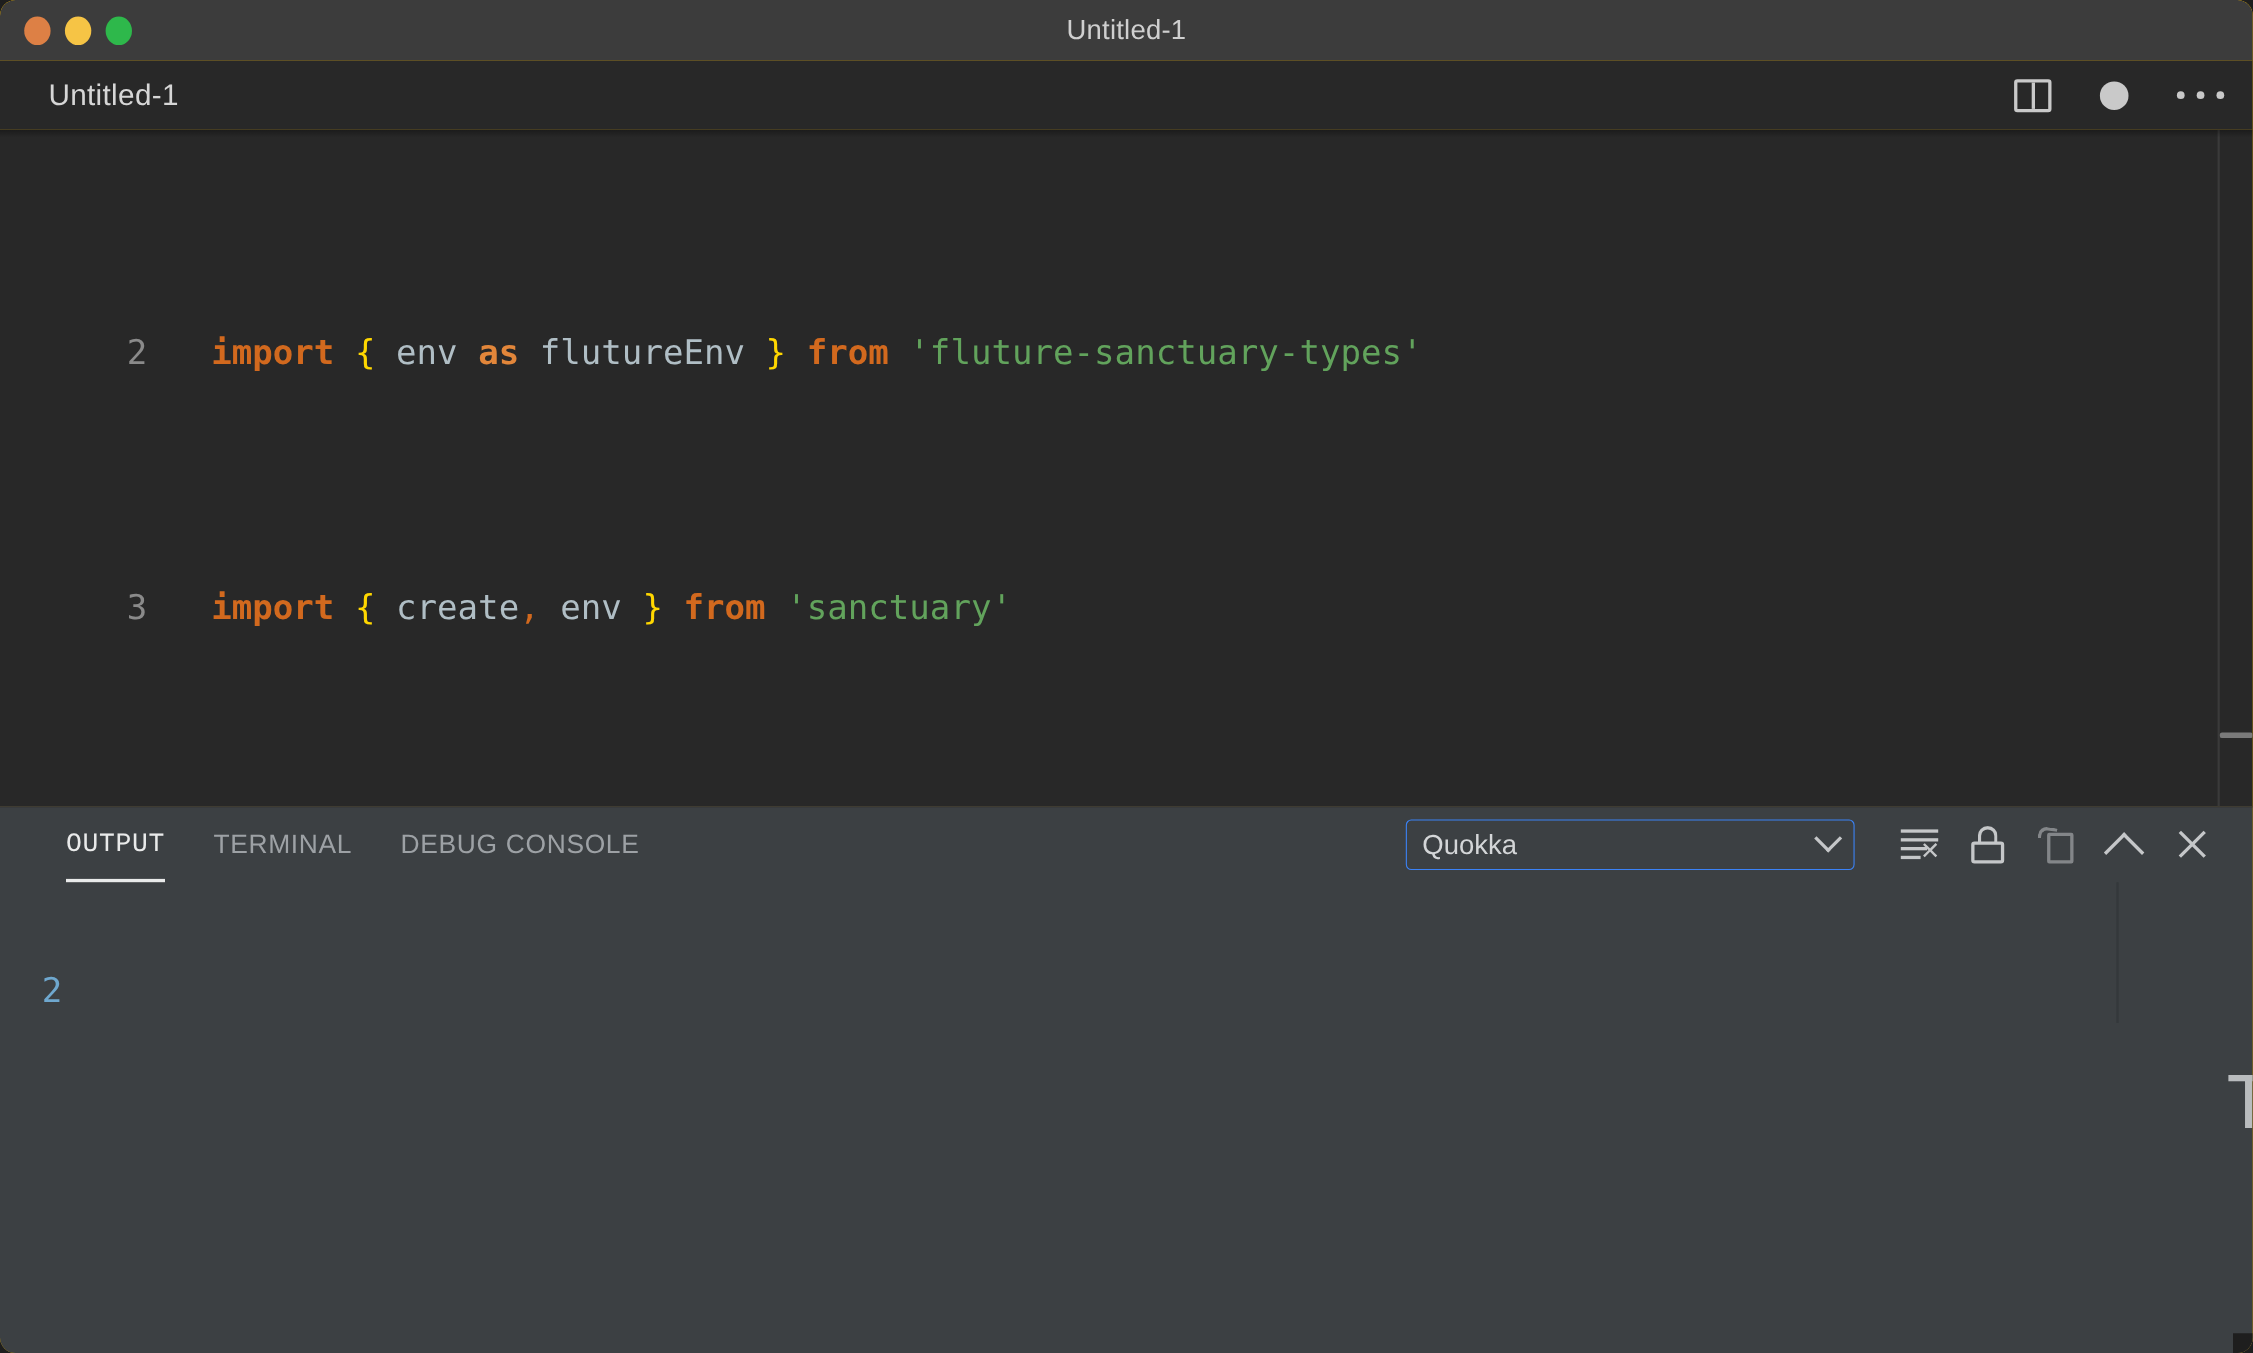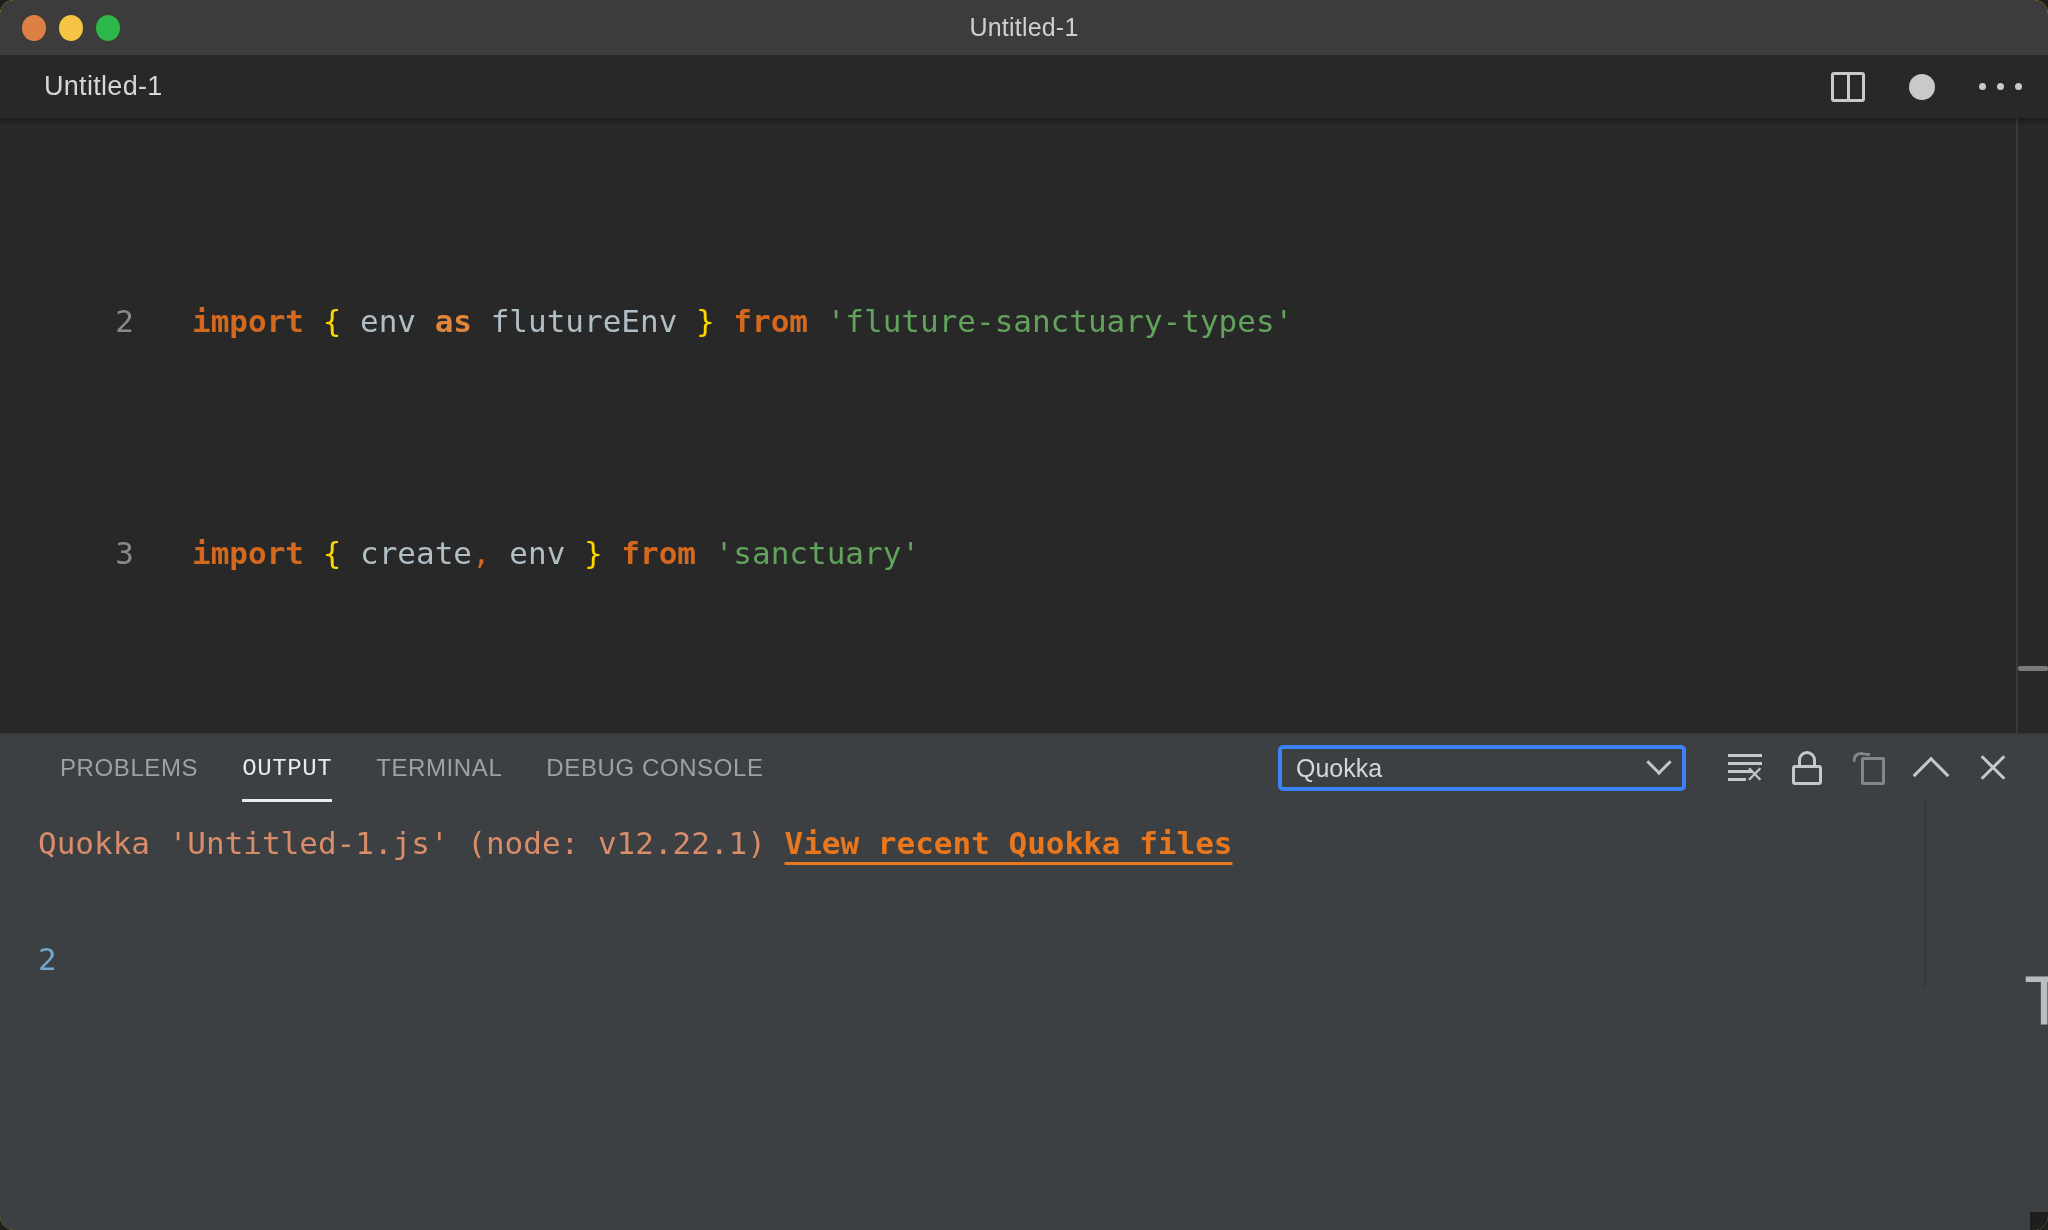"PROBLEMS" div.ptab { html: <div>PROBLEMS</div> -> none }
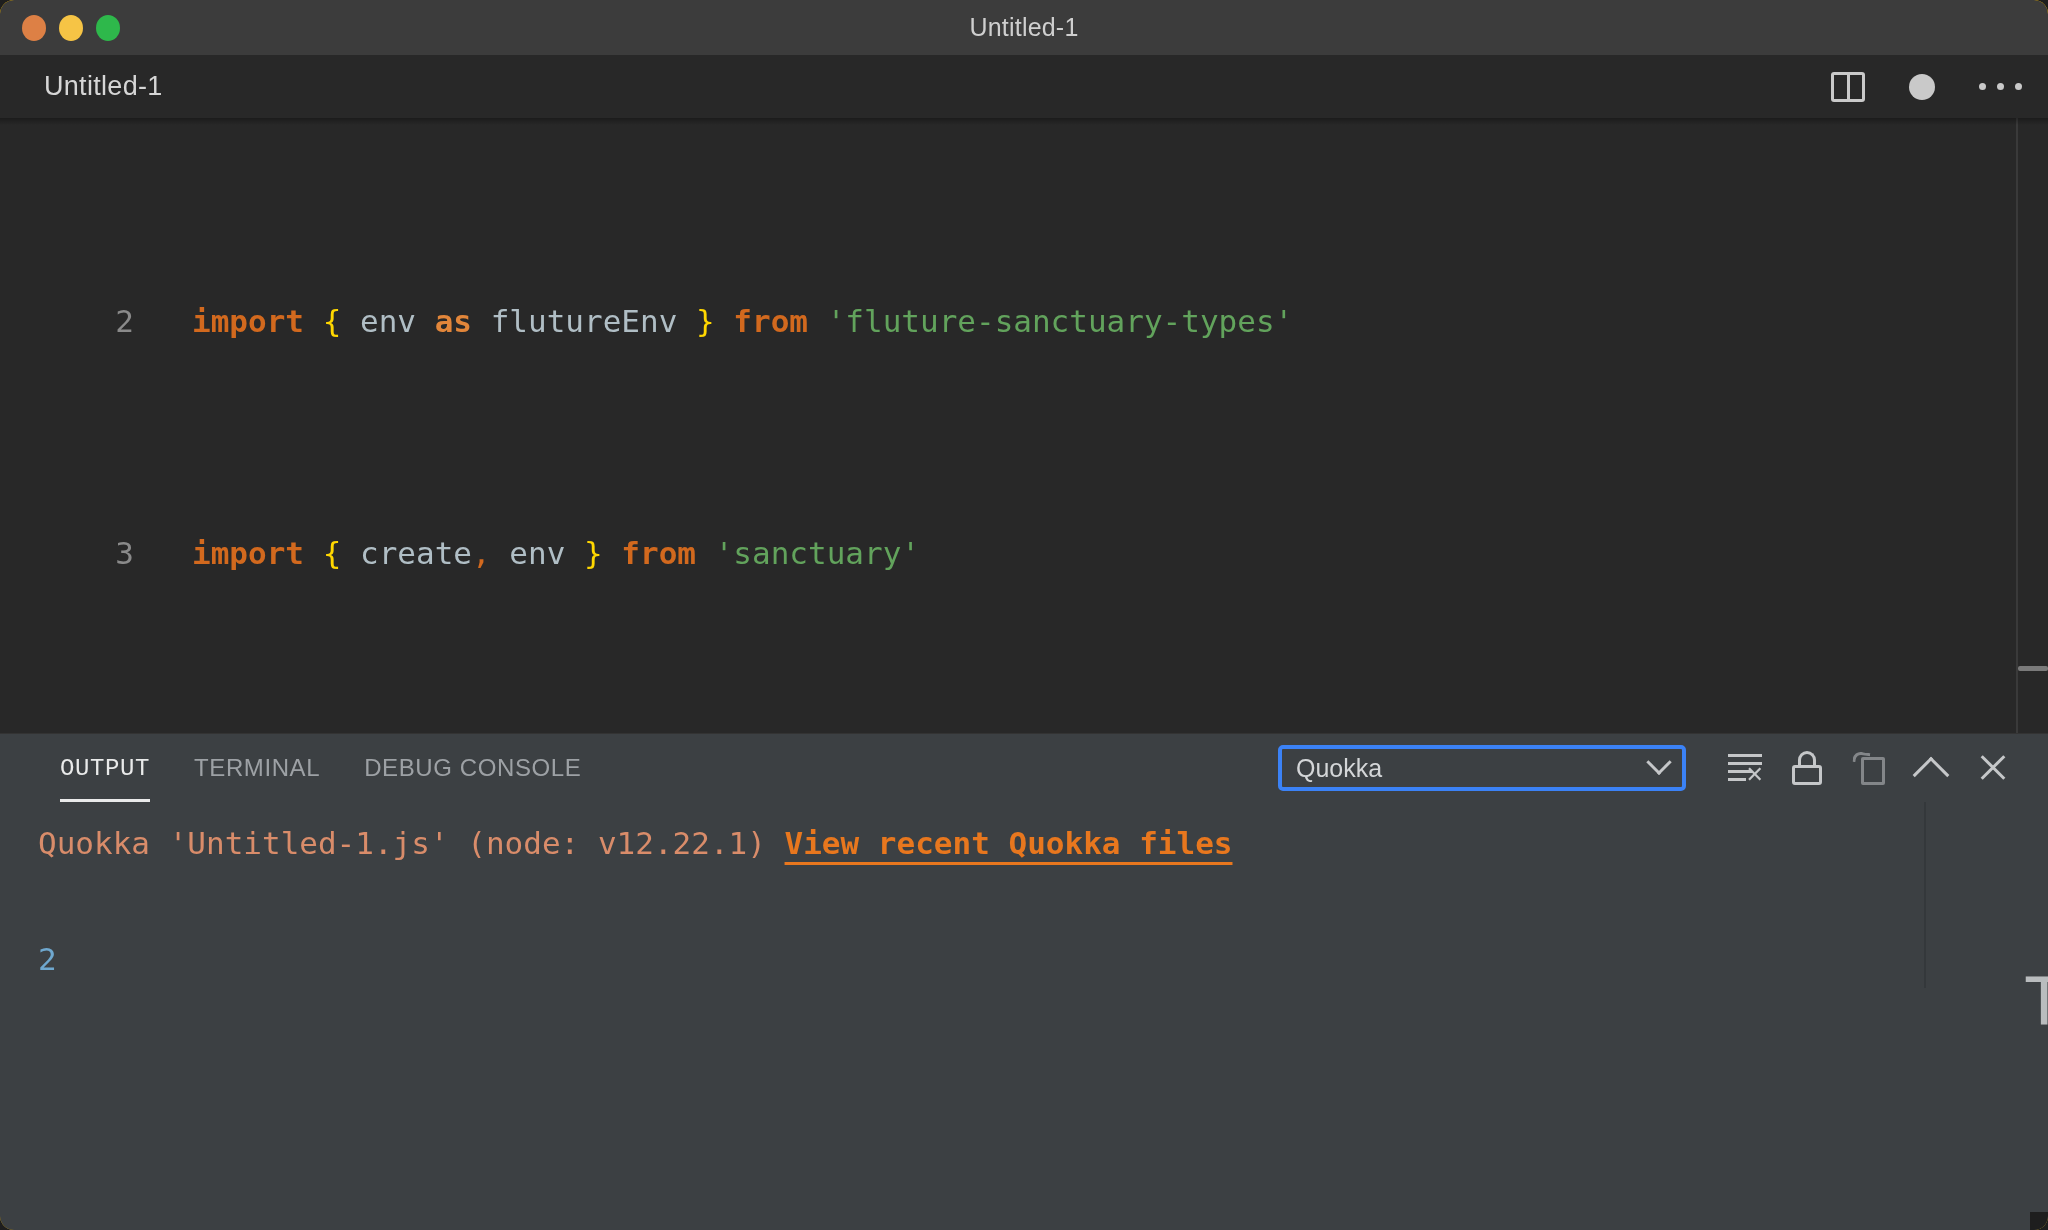"Quokka" .select-box { border: 4px solid #3b82f6 -> 1px solid #3b82f6 }
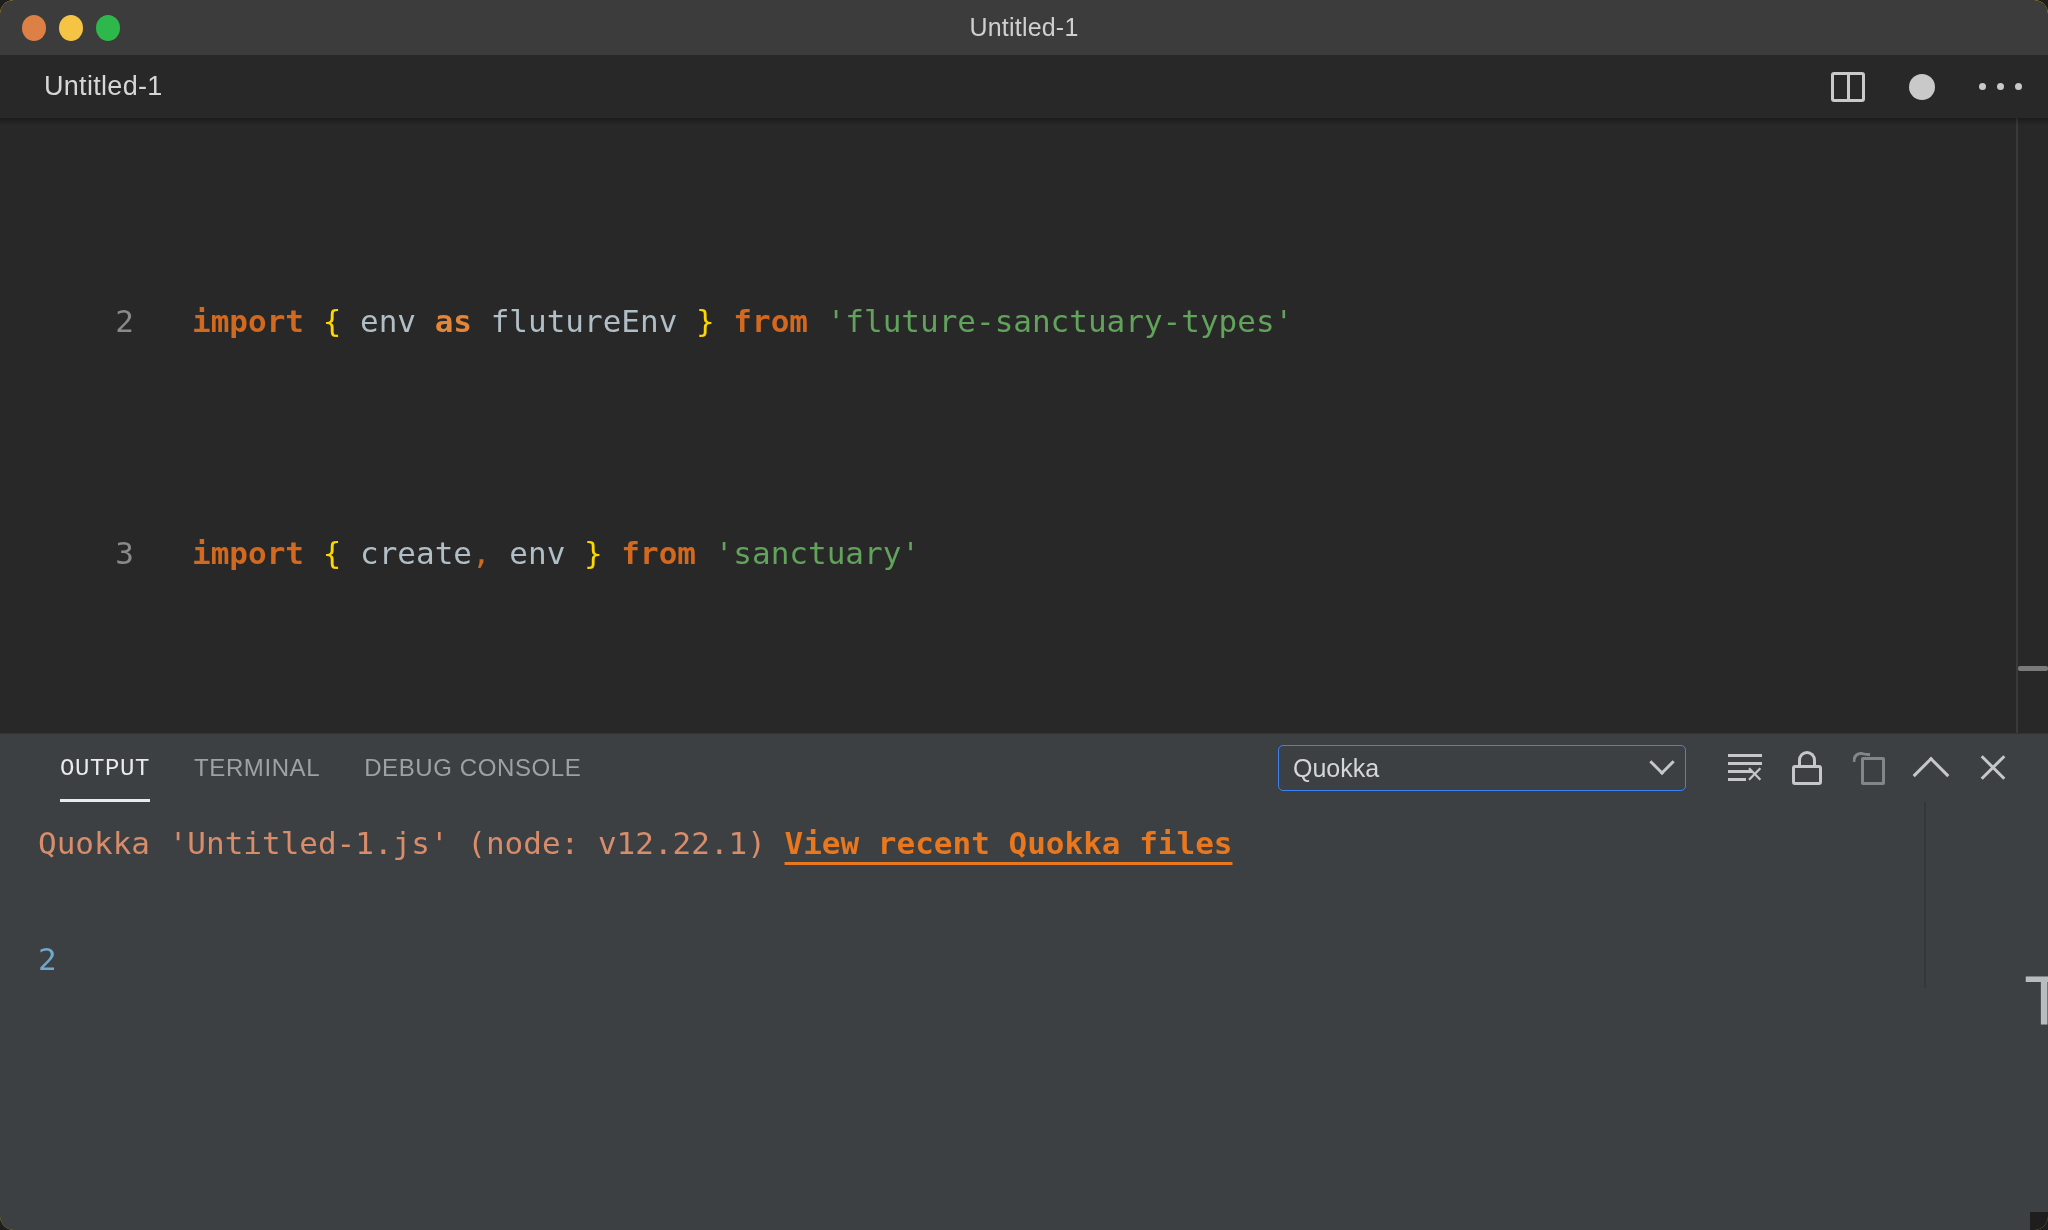"Quokka 'Untitled-1.js' (node: v12.22.1)" div.out-line { html: <div><span>Quokka 'Untitled-1.js' (node: v12.22.1) </span><span>View recent Quokka files</span></div> -> none }
